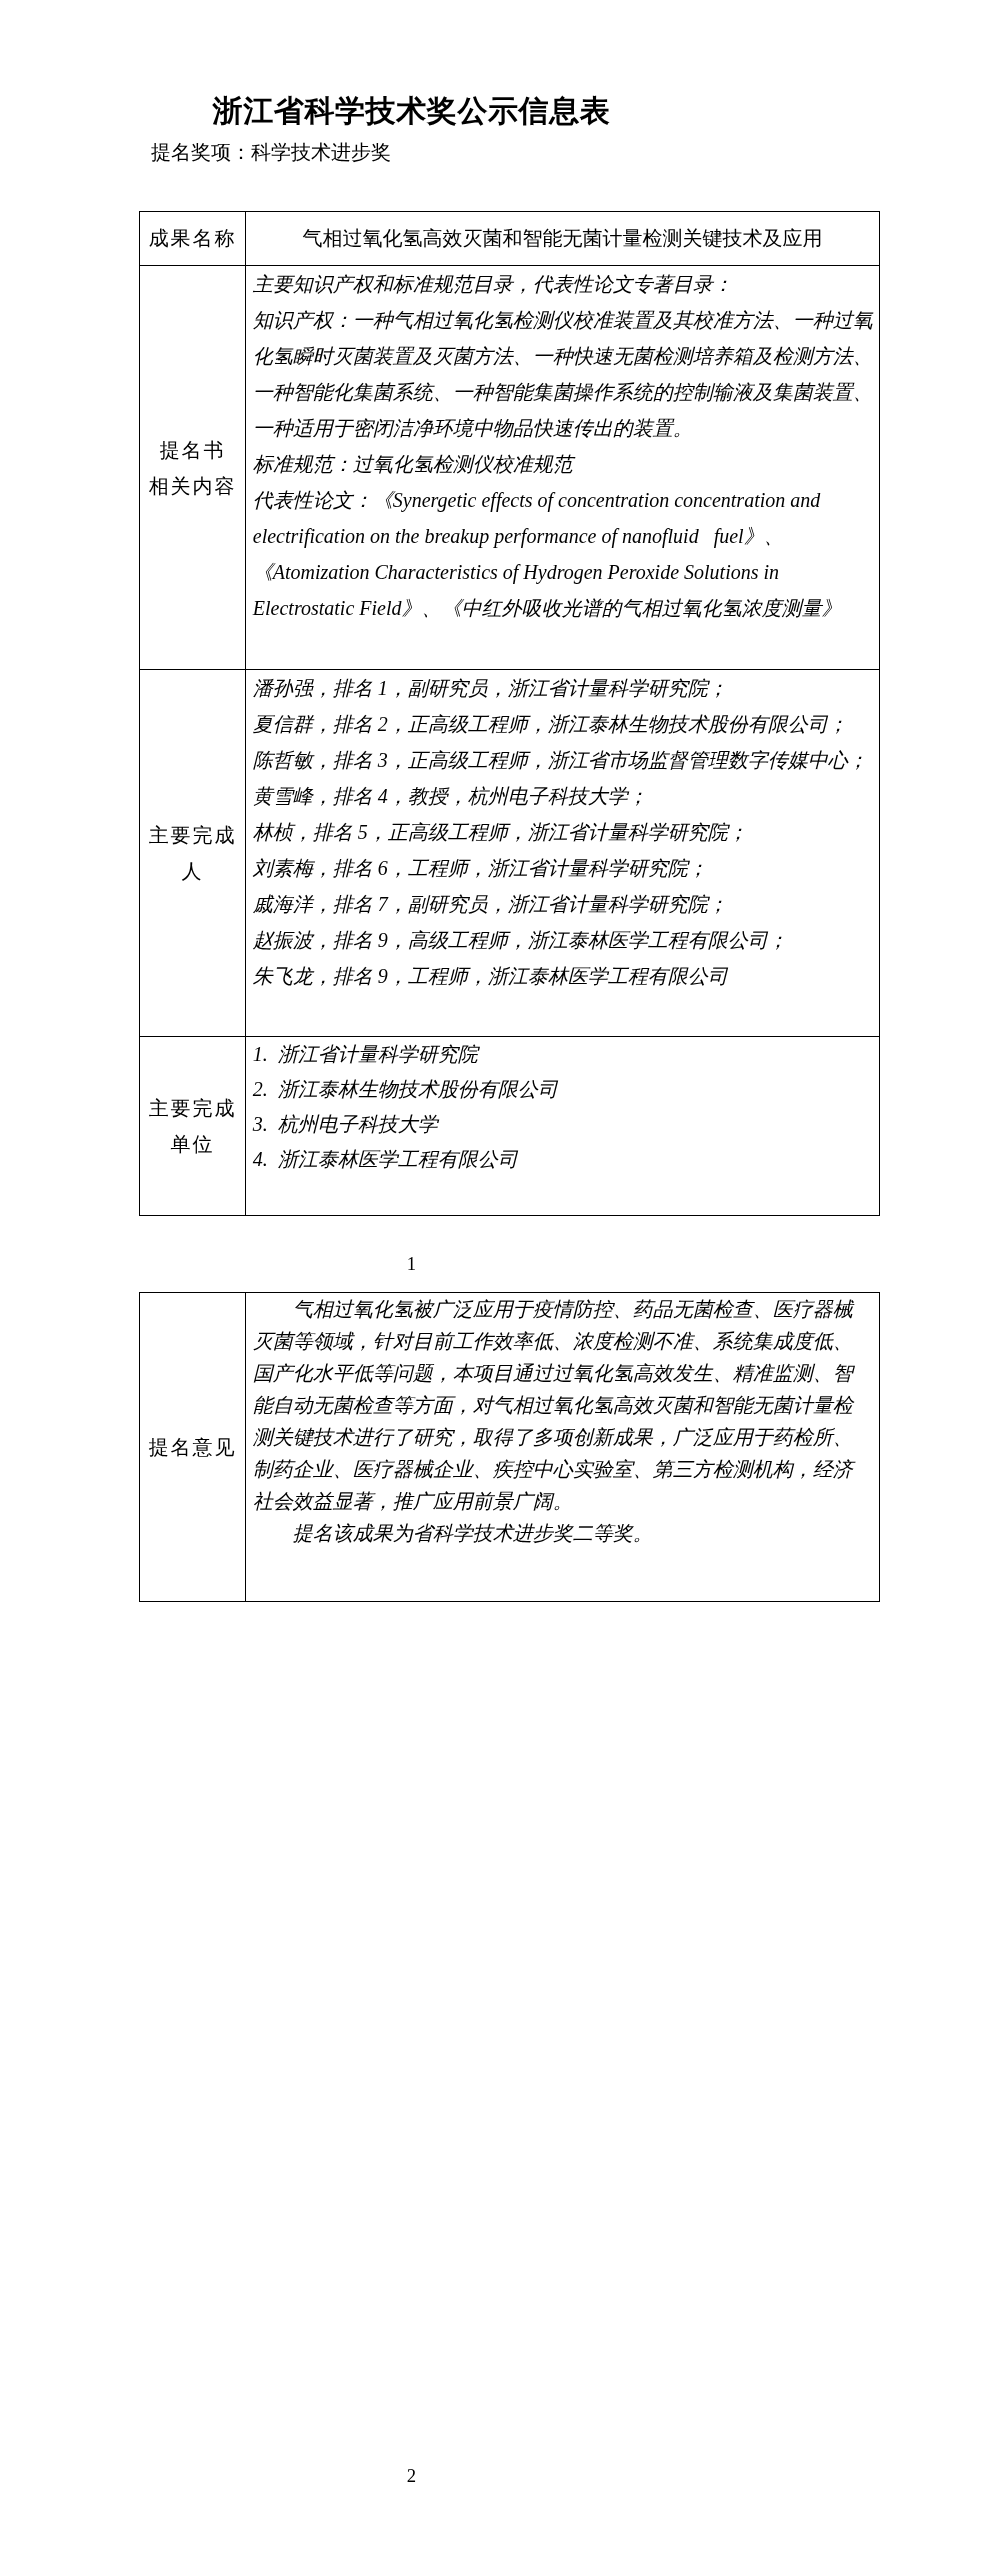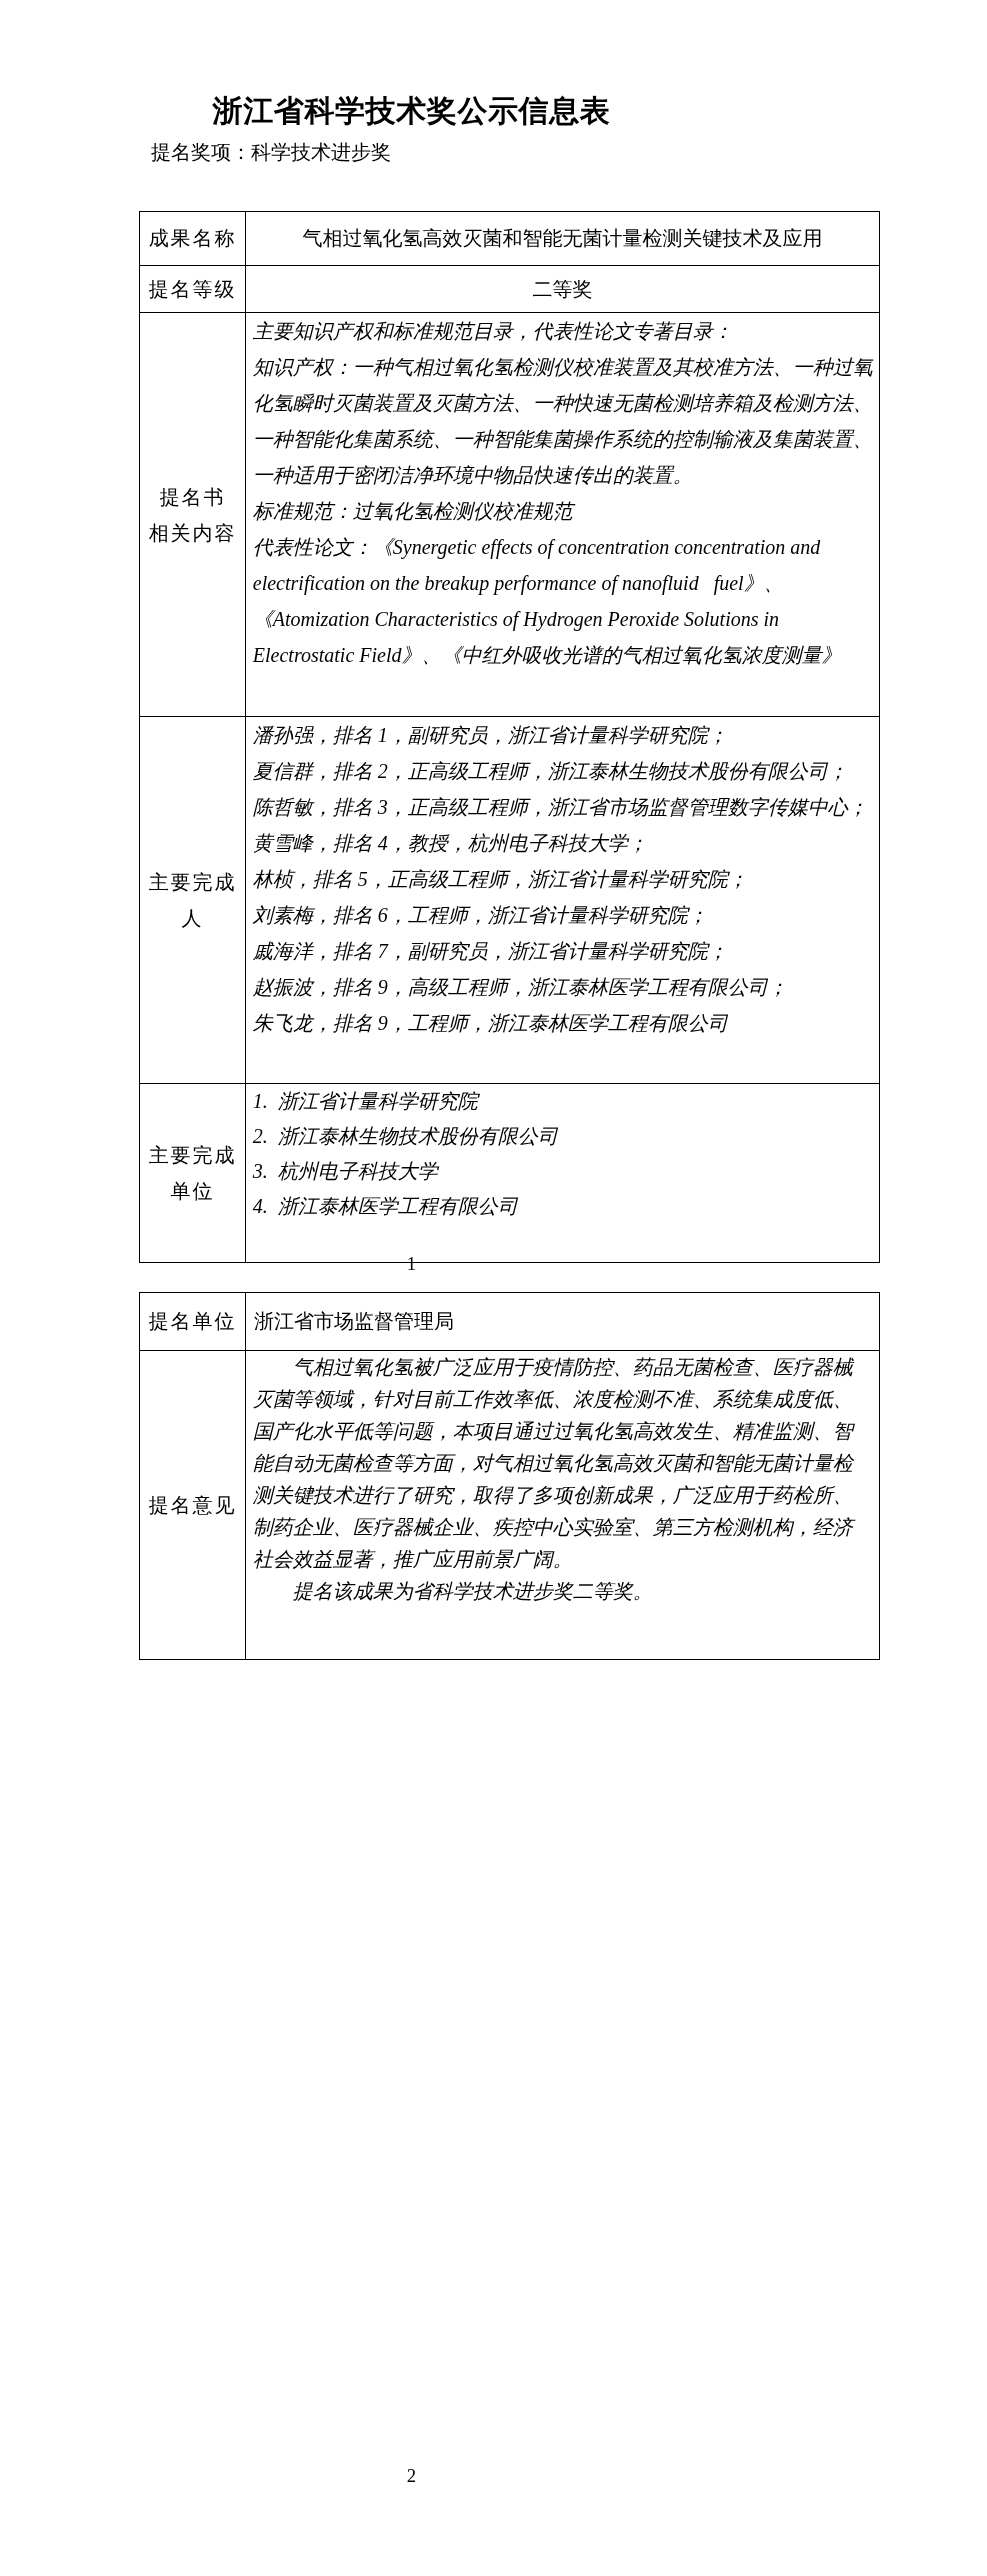"提名等级" tr.r2 { html: <tr> <td>提名等级</td> <td>二等奖</td> </tr> -> none }
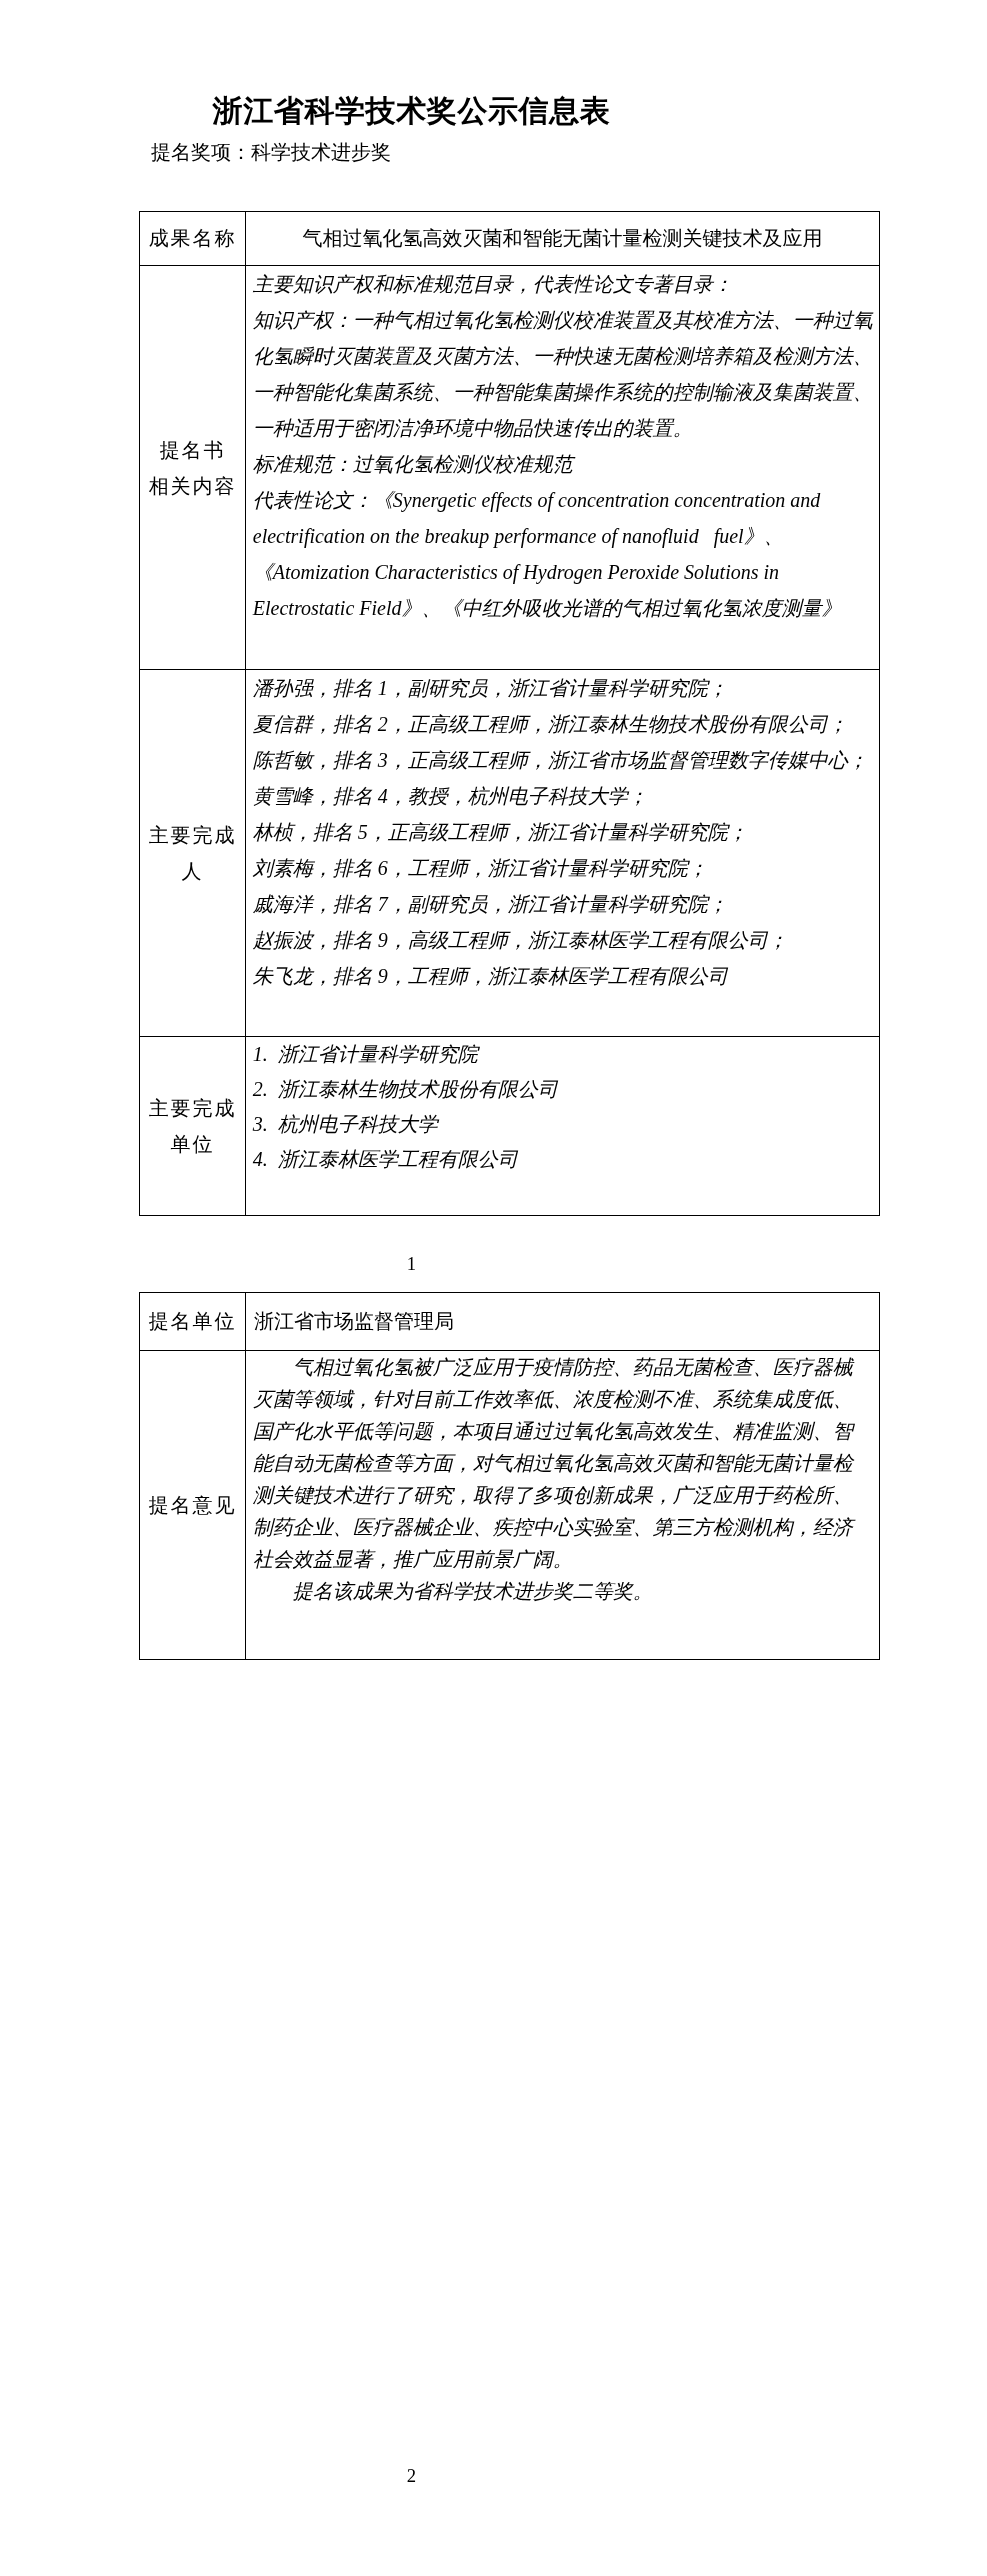"提名单位" tr.t2r1 { html: <tr> <td>提名单位</td> <td>浙江省市场监督管理局</td> </tr> -> none }
